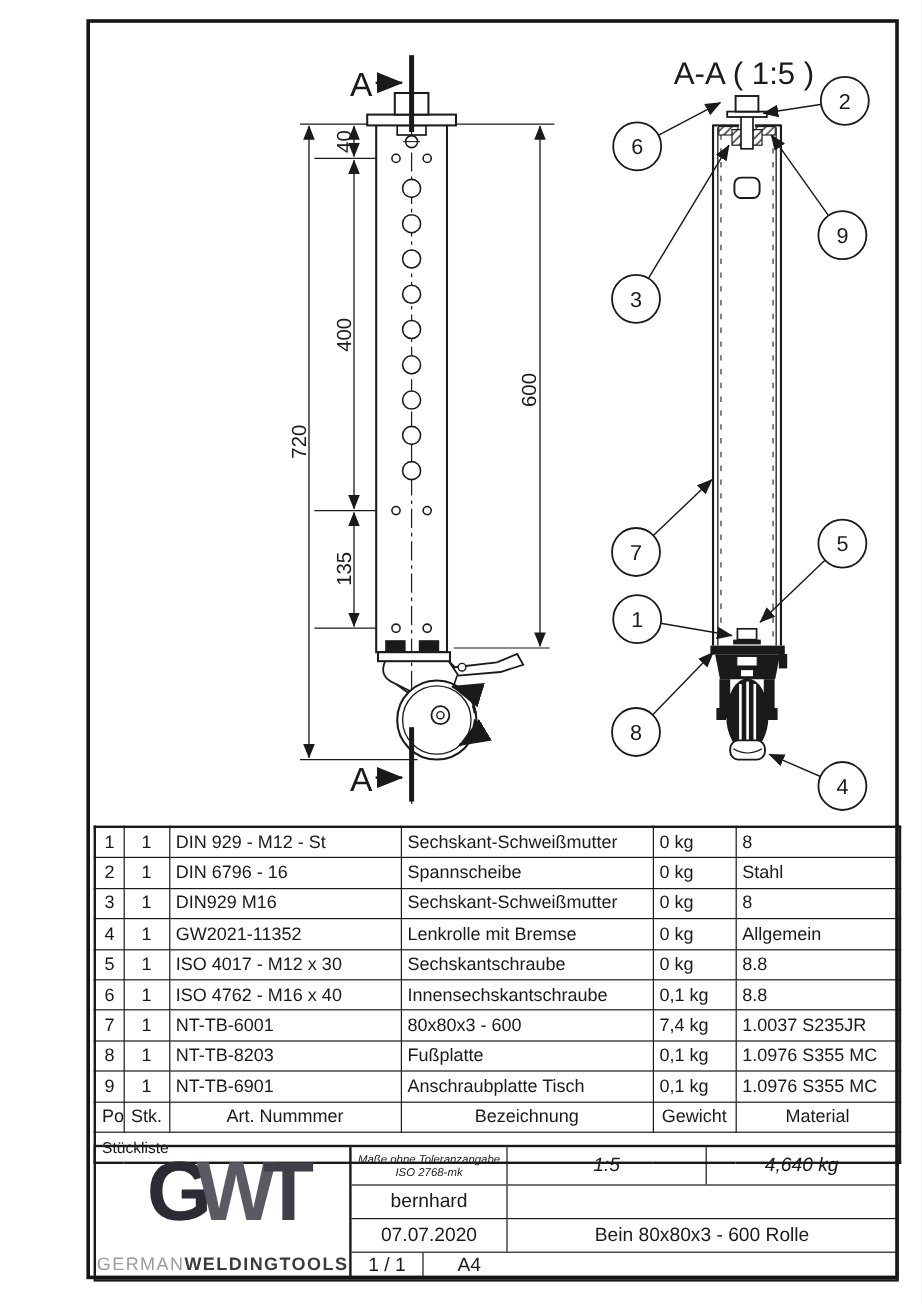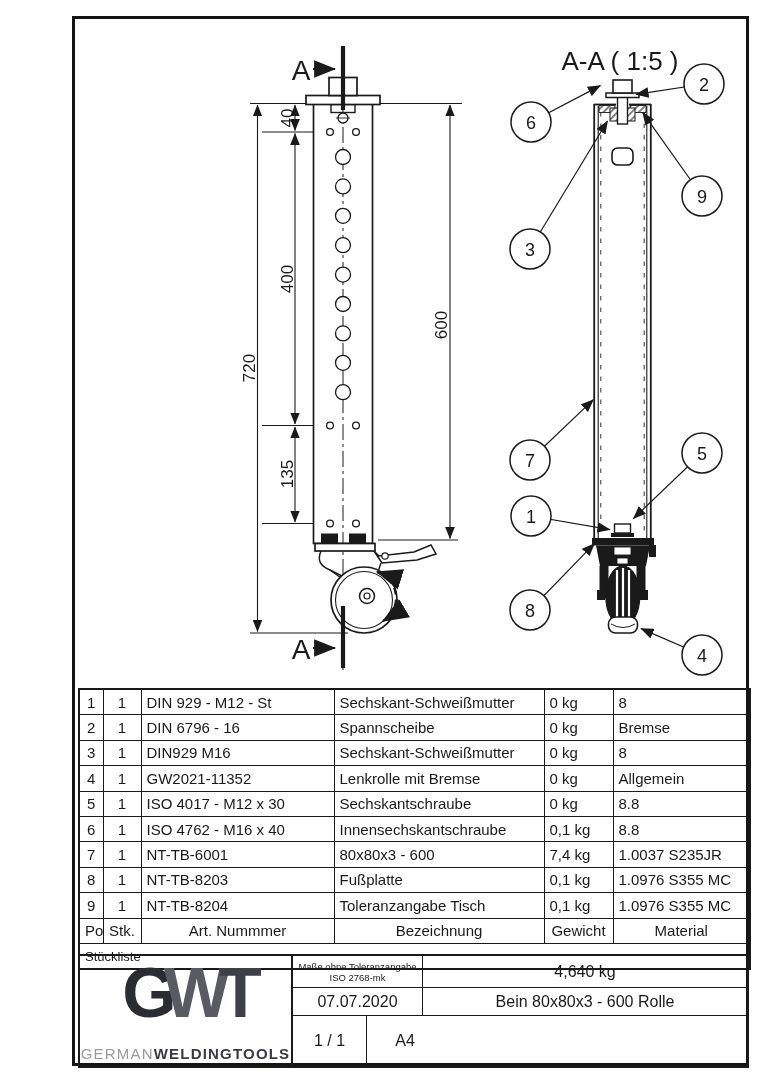"Bremse" td { text: Bremse -> Stahl }
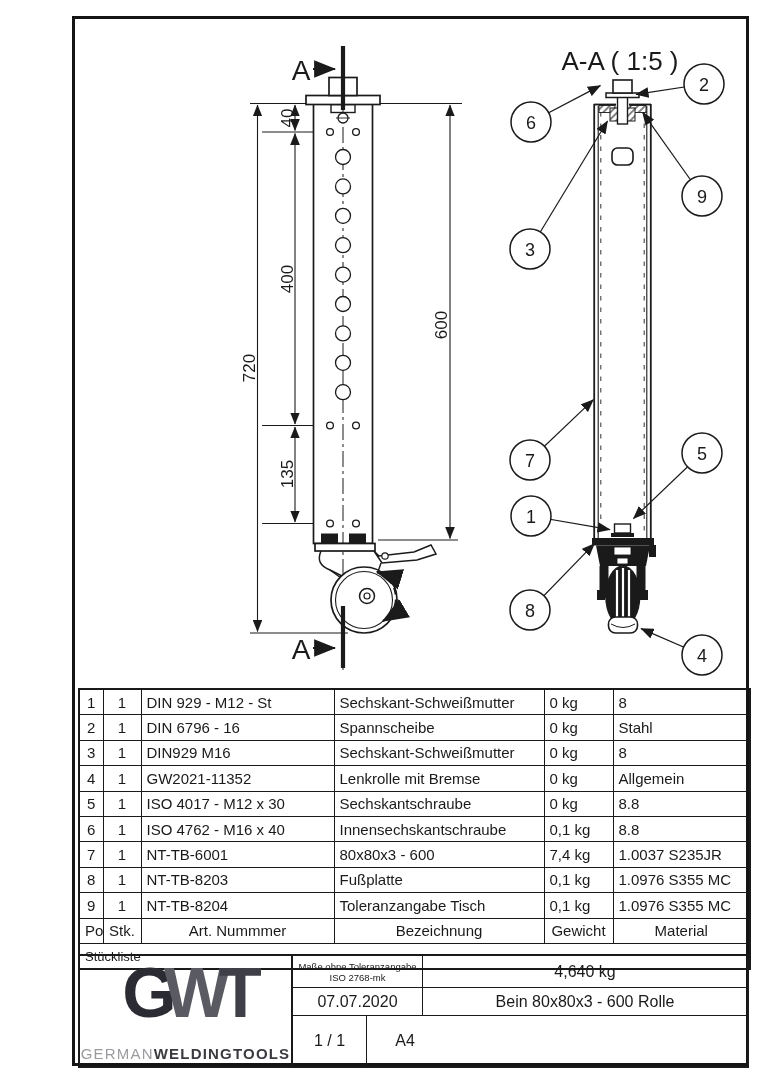"NT-TB-8204" td { text: NT-TB-8204 -> NT-TB-6901 }
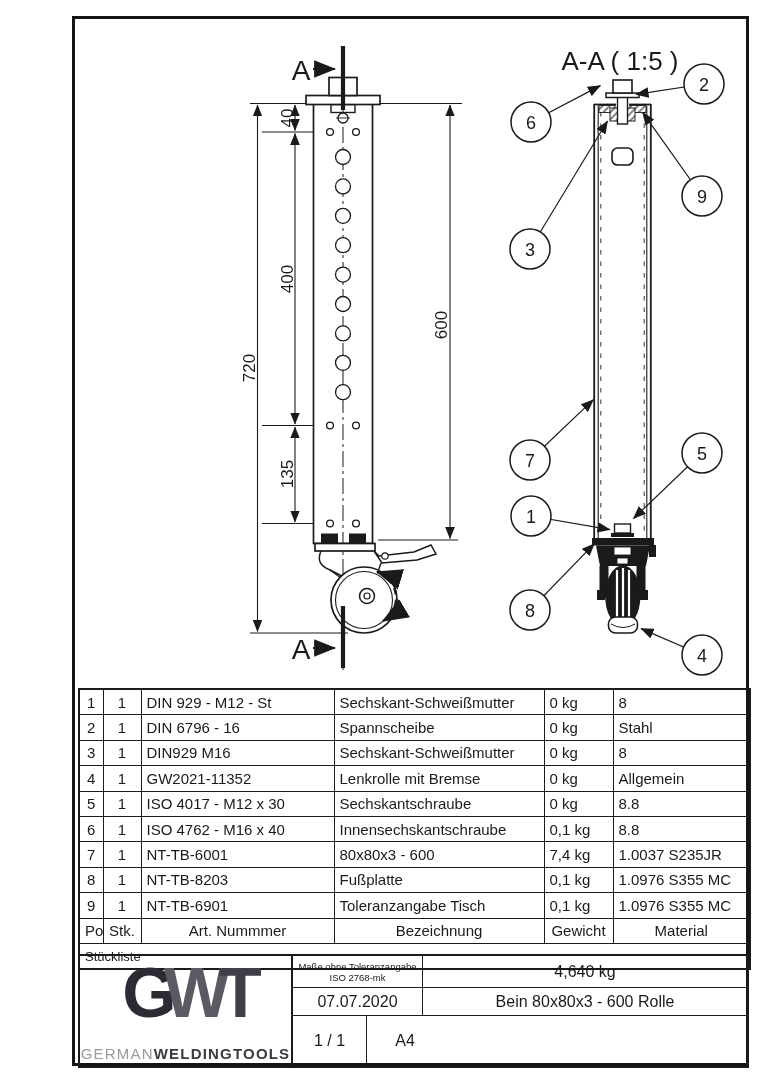"Toleranzangabe Tisch" td { text: Toleranzangabe -> Anschraubplatte }
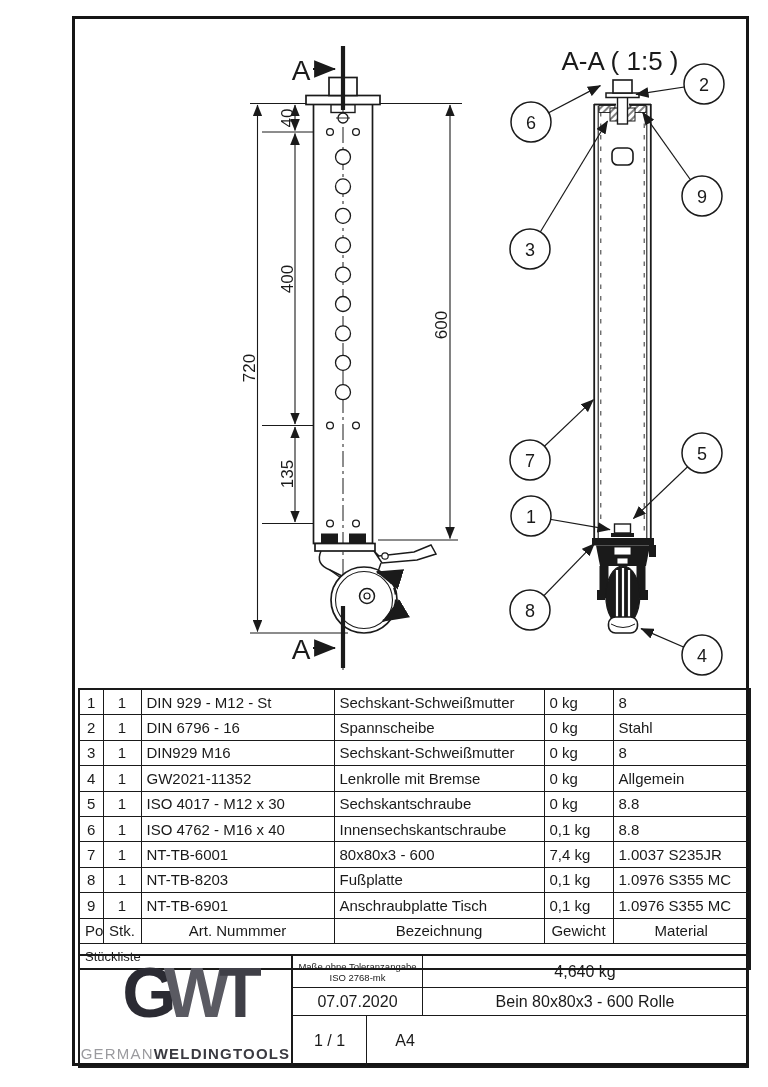"Maße ohne Toleranzangabe" .r1 { font-style: none -> italic }
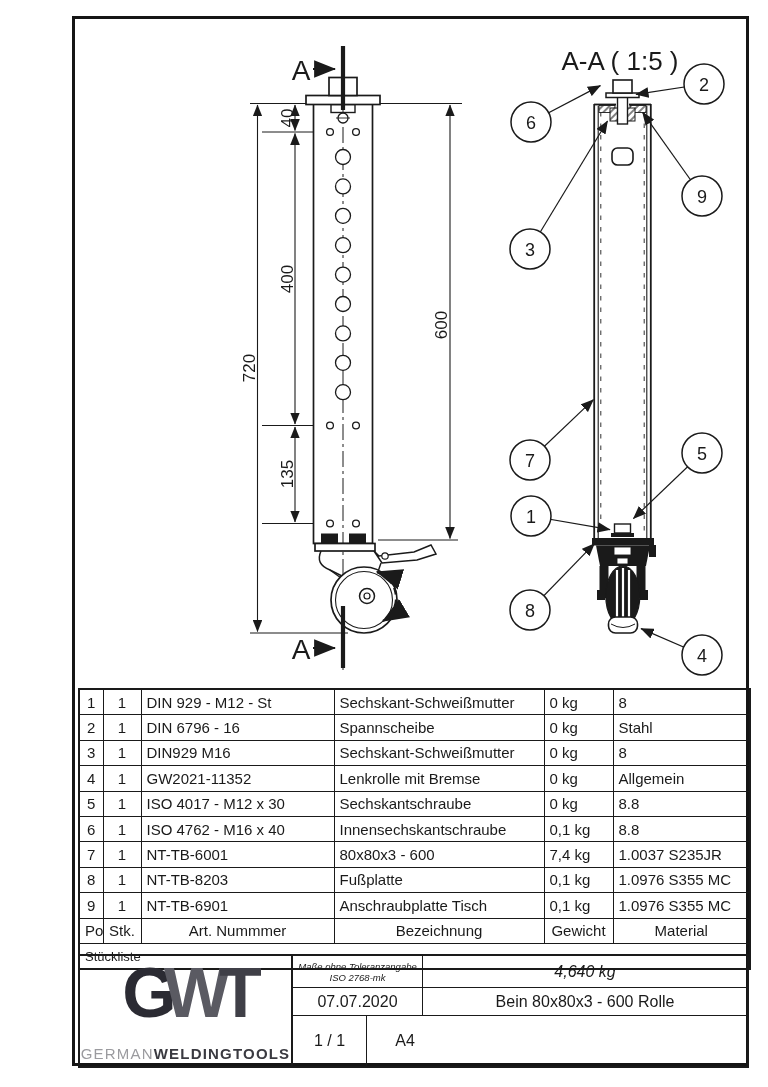"1:5" div.cell { html: none -> <div>1:5</div> }
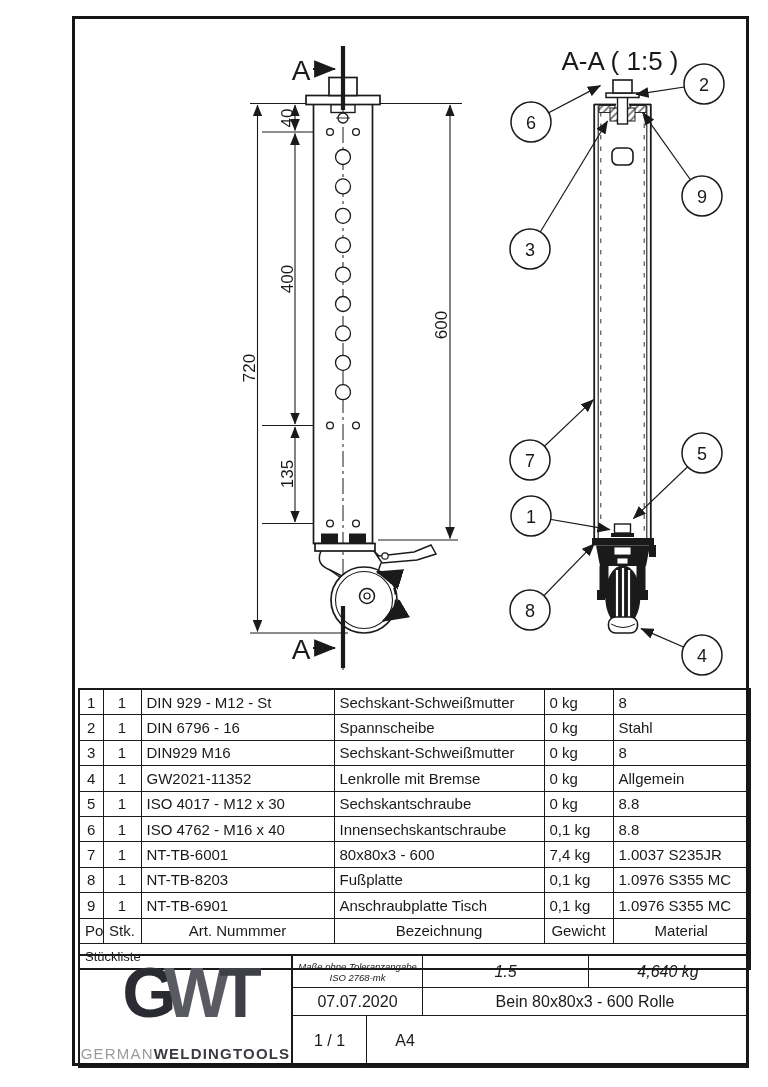"bernhard" div.tb-row { html: none -> <div> <div>bernhard</div> <div></div> </div> }
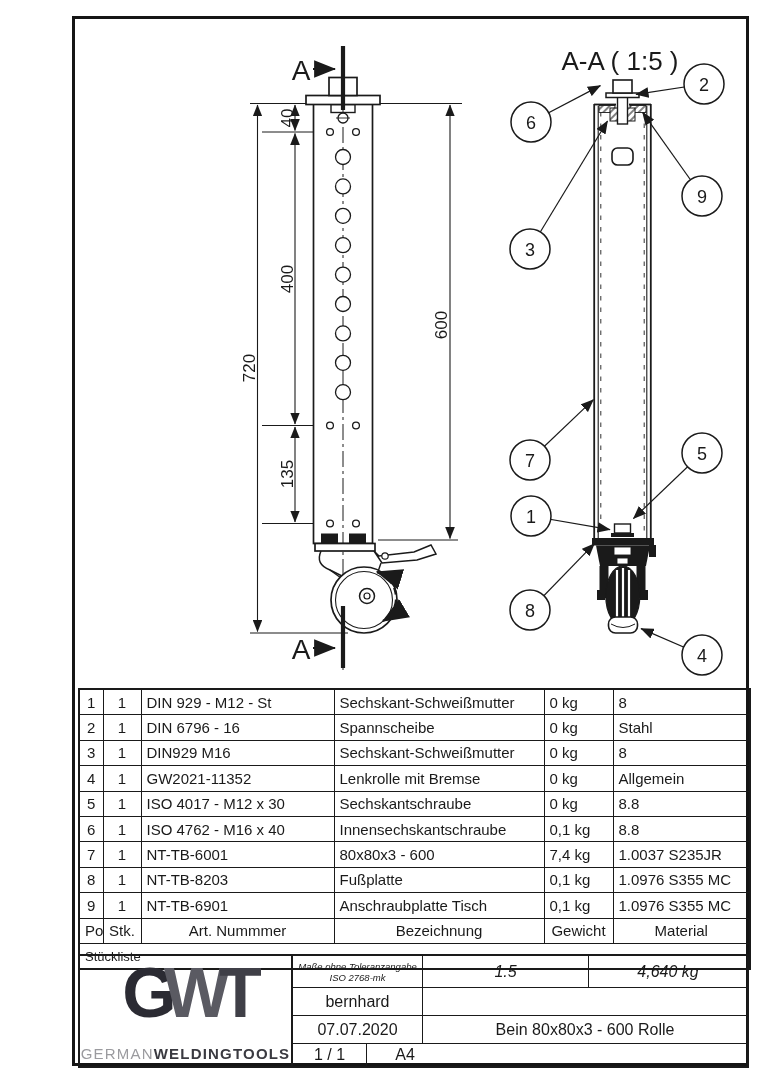"1 / 1" .w54 { width: 74px -> 60px }
